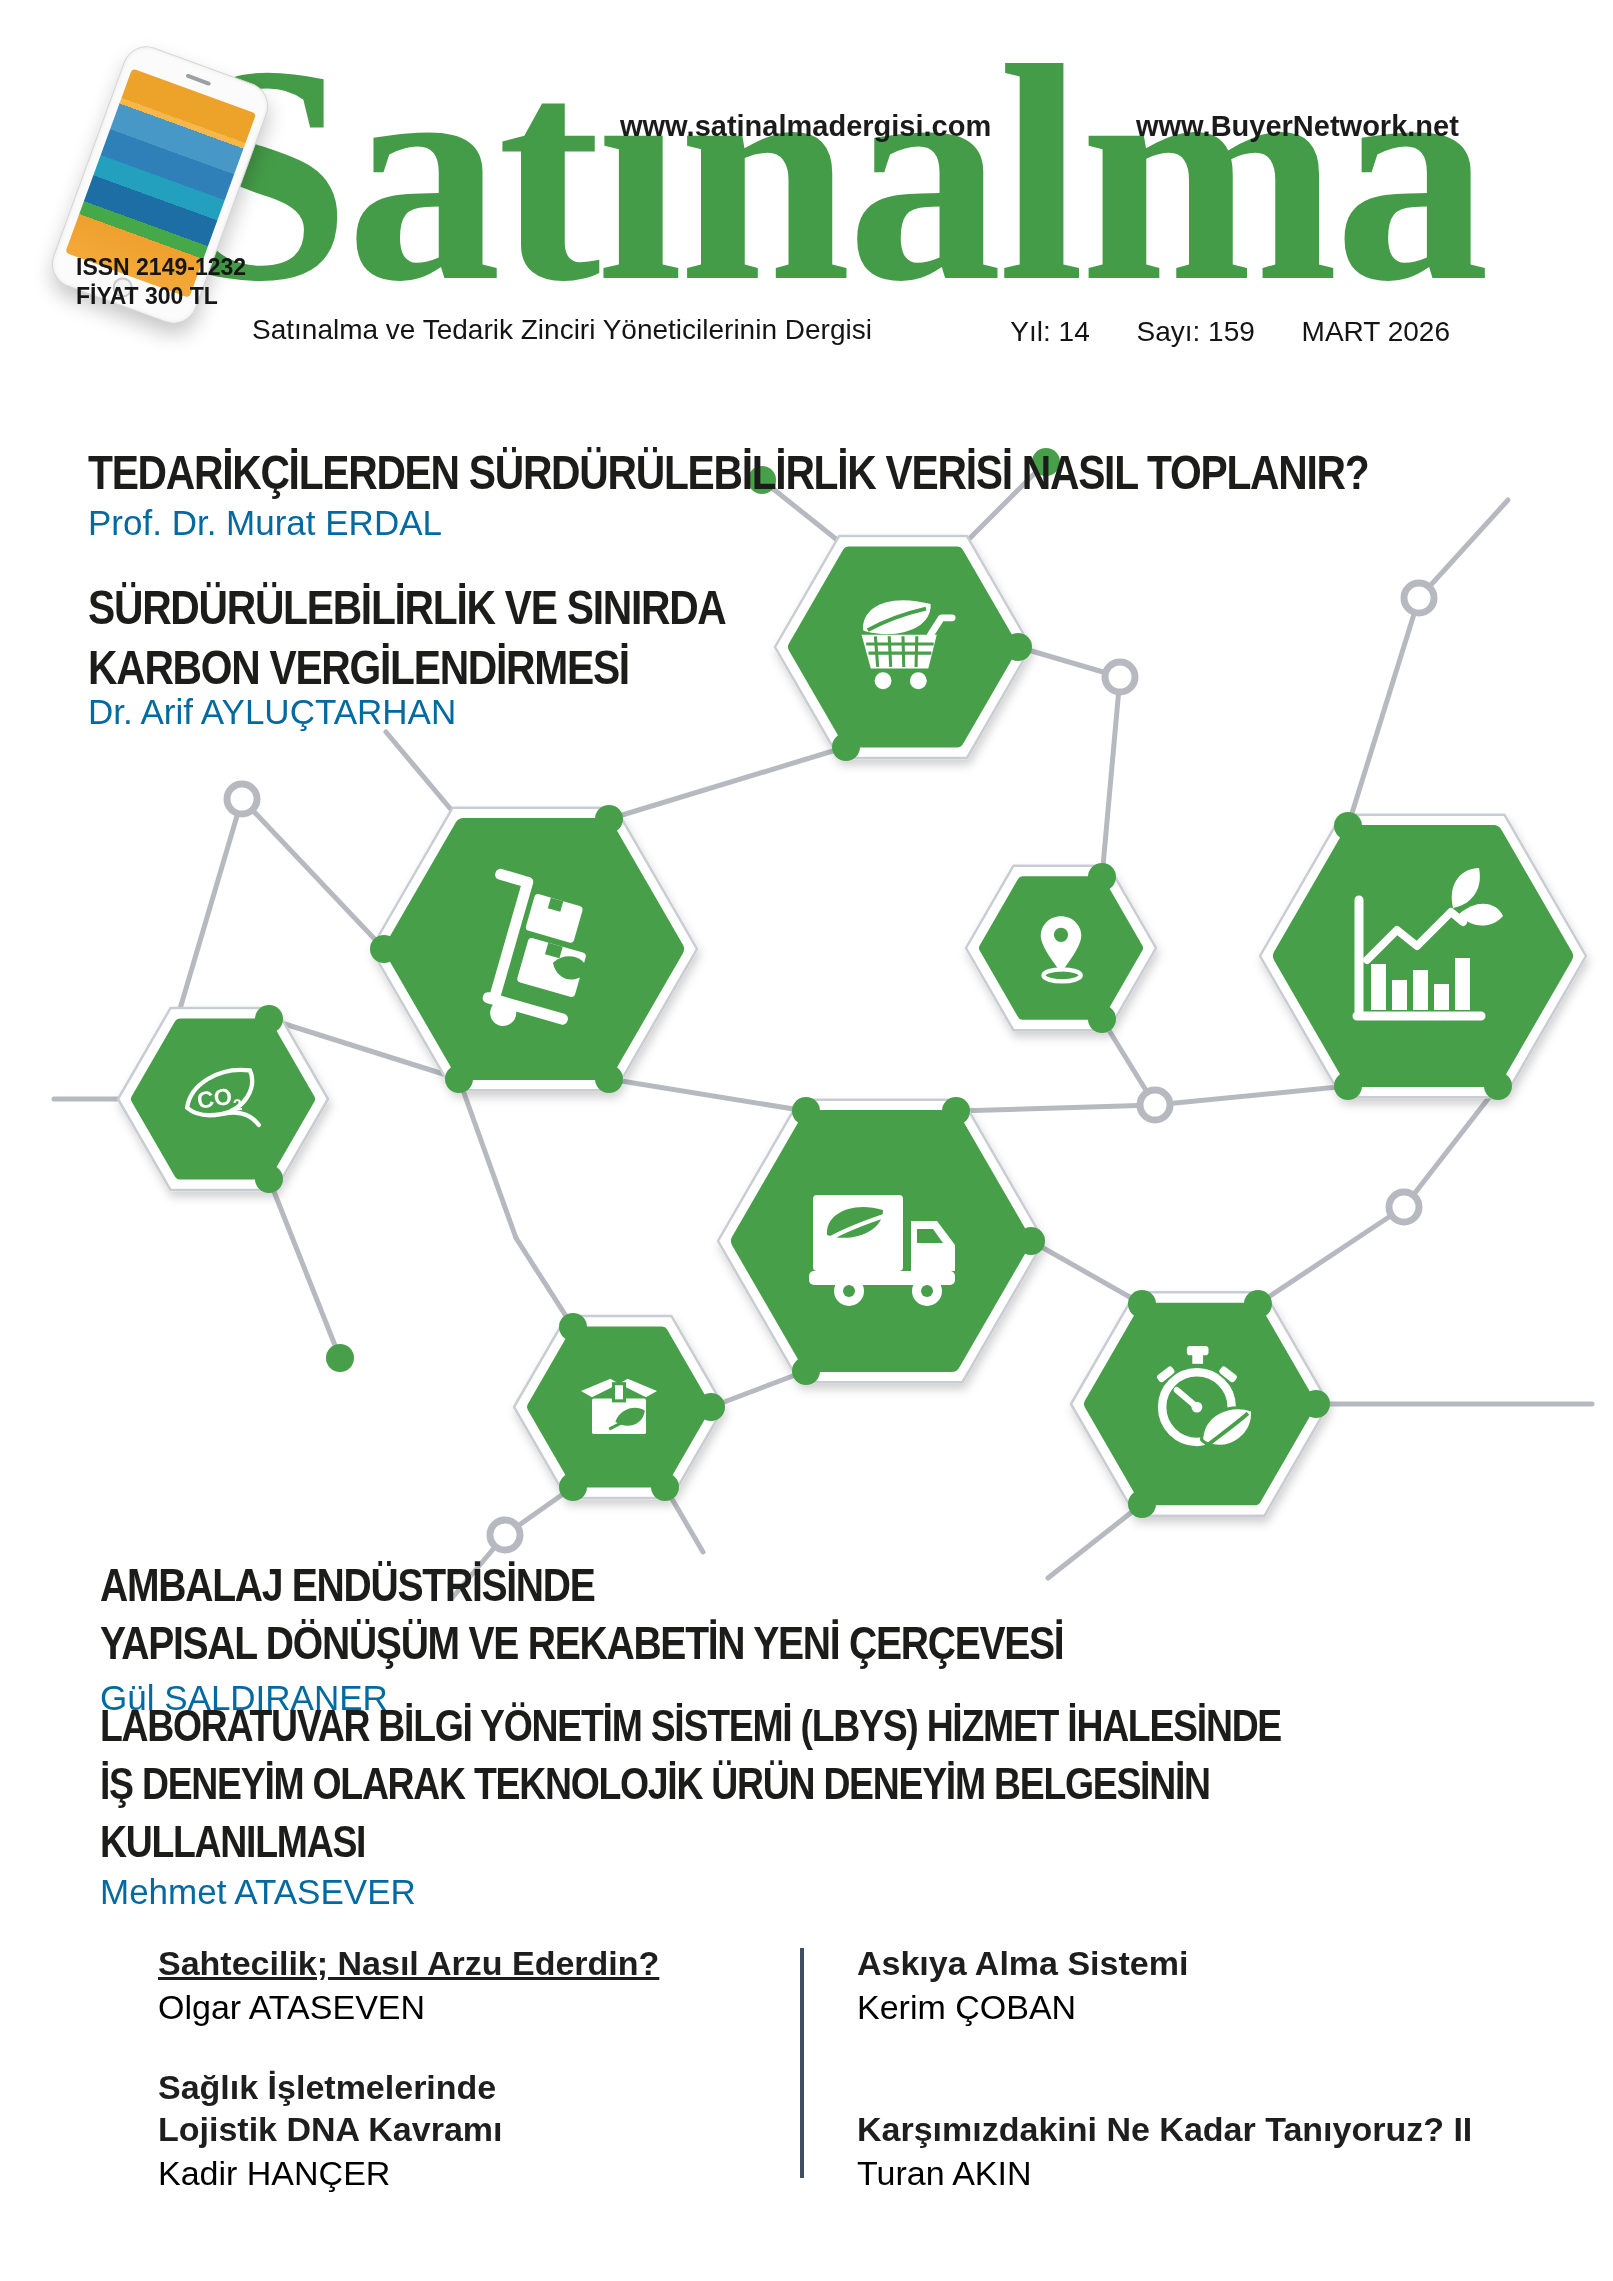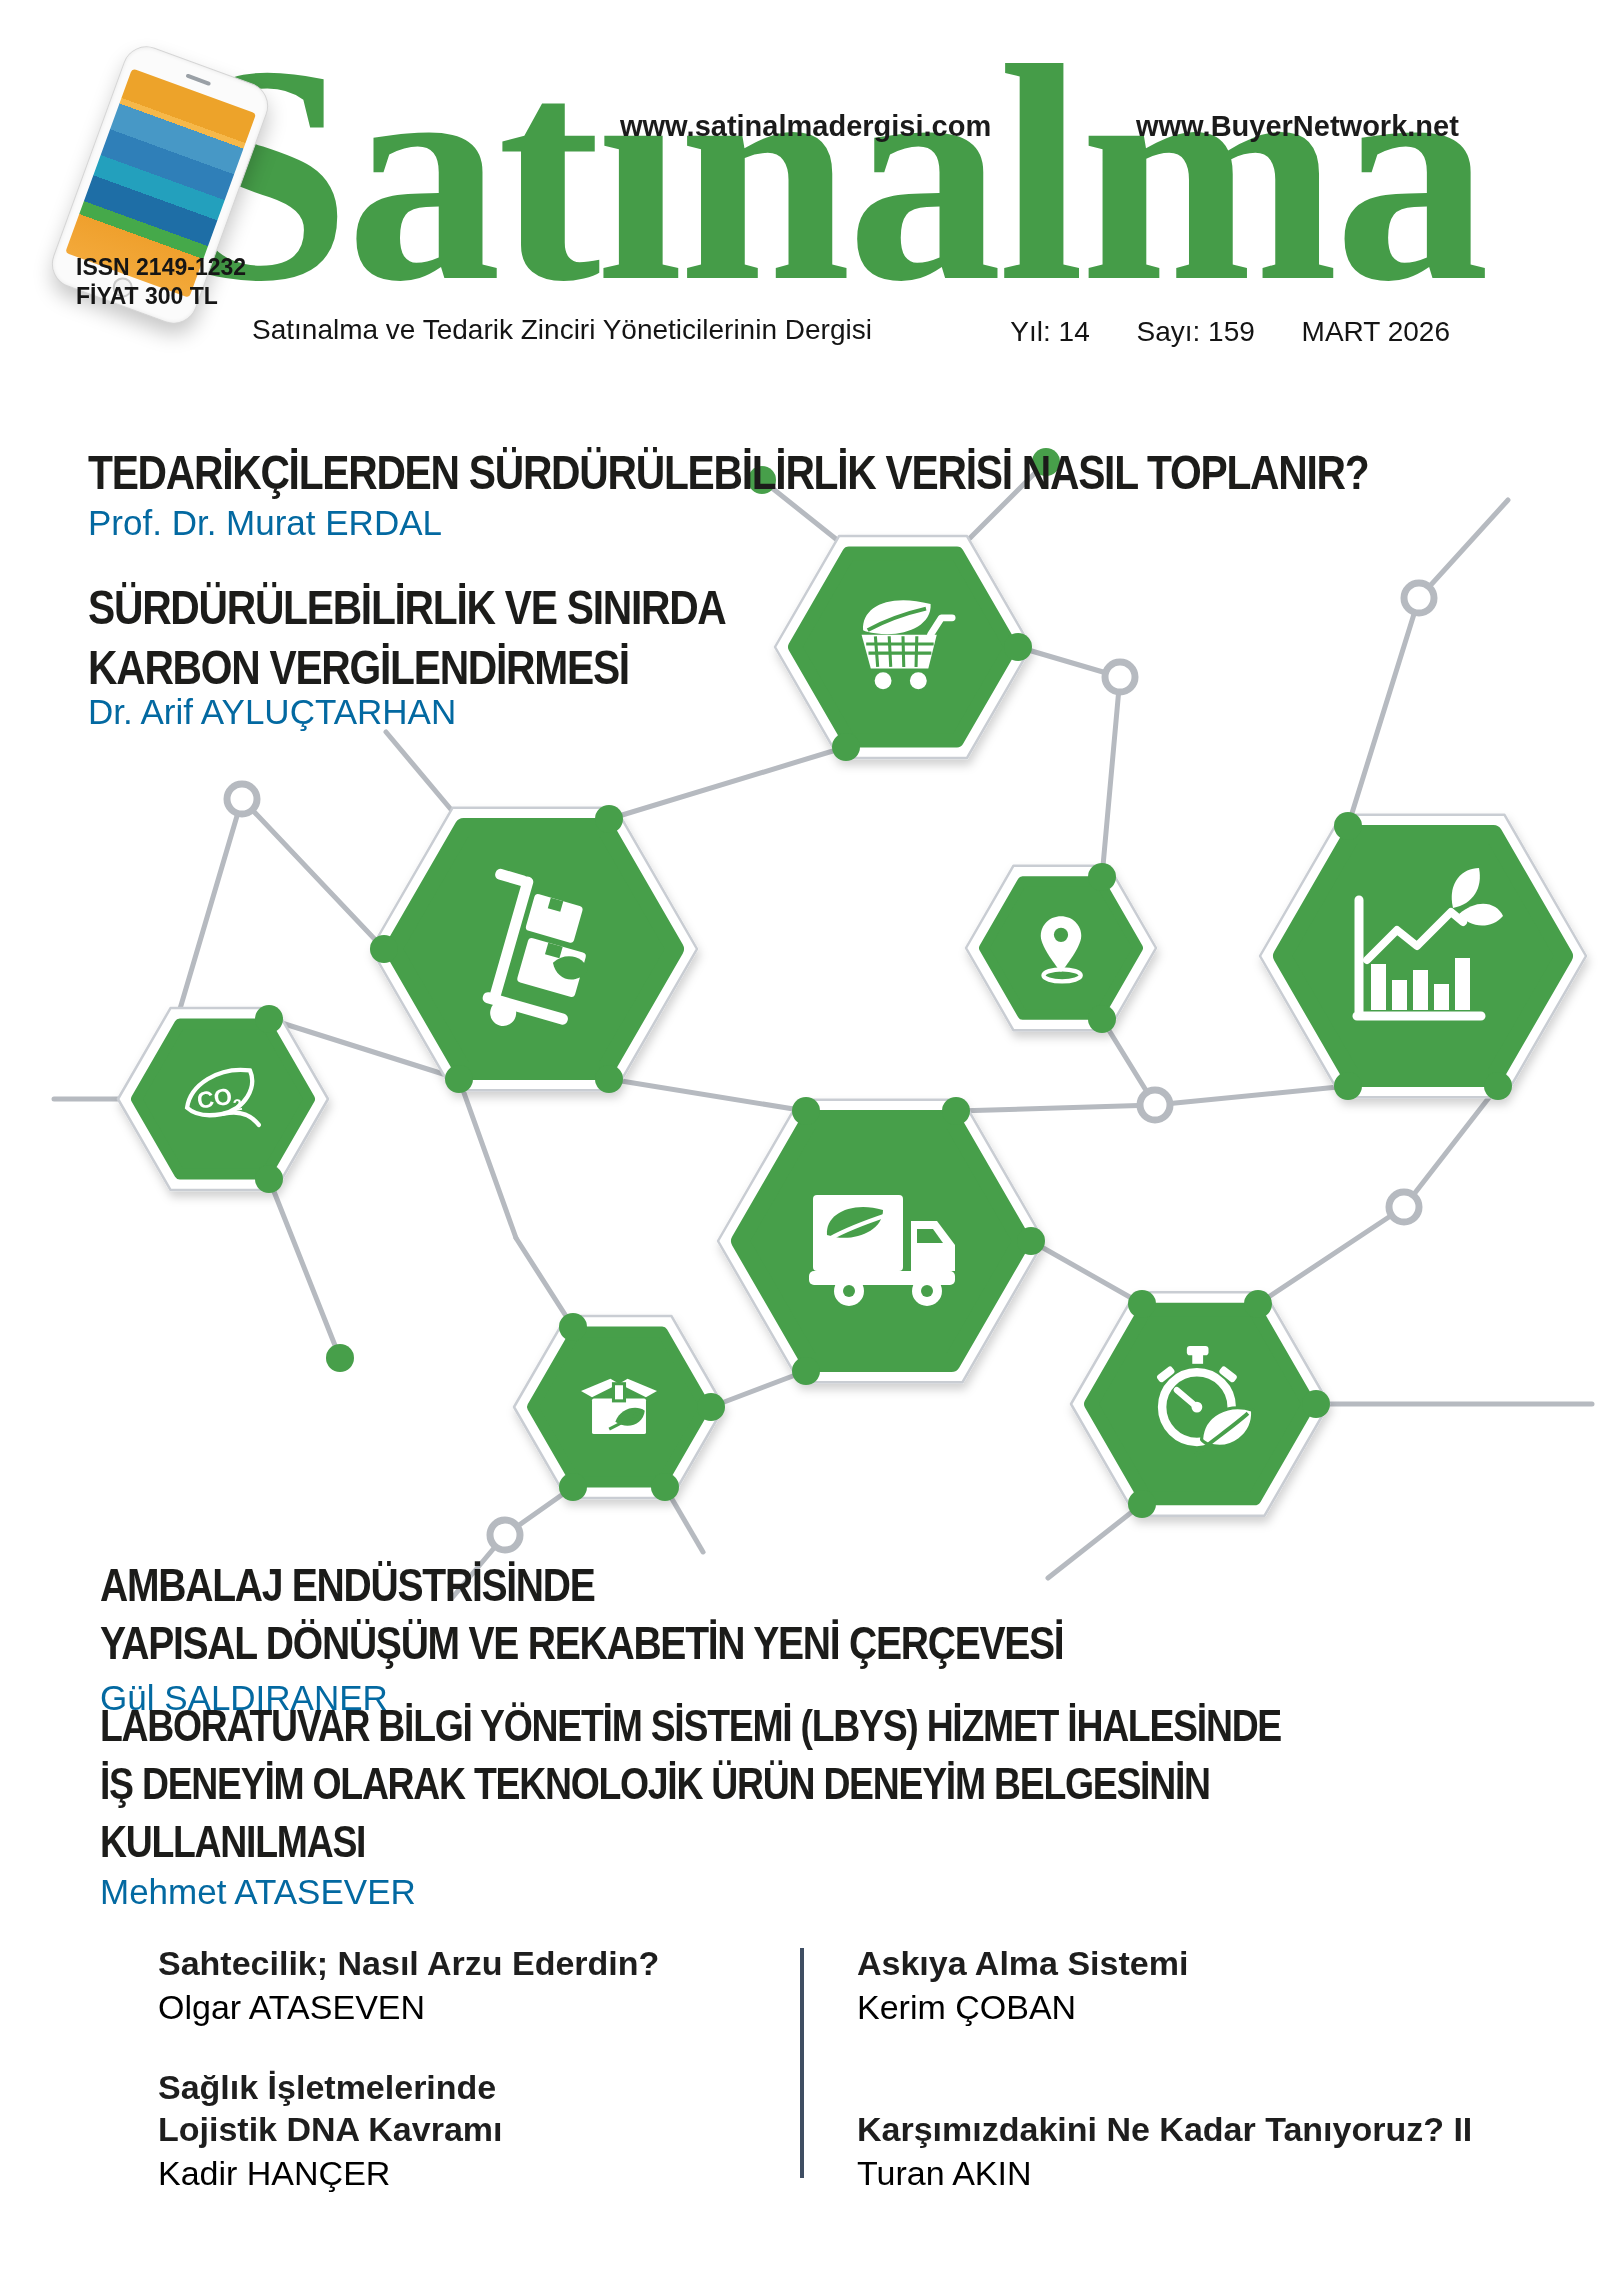"Sahtecilik; Nasıl Arzu Ederdin?" div.short-title { text-decoration: none -> underline }
